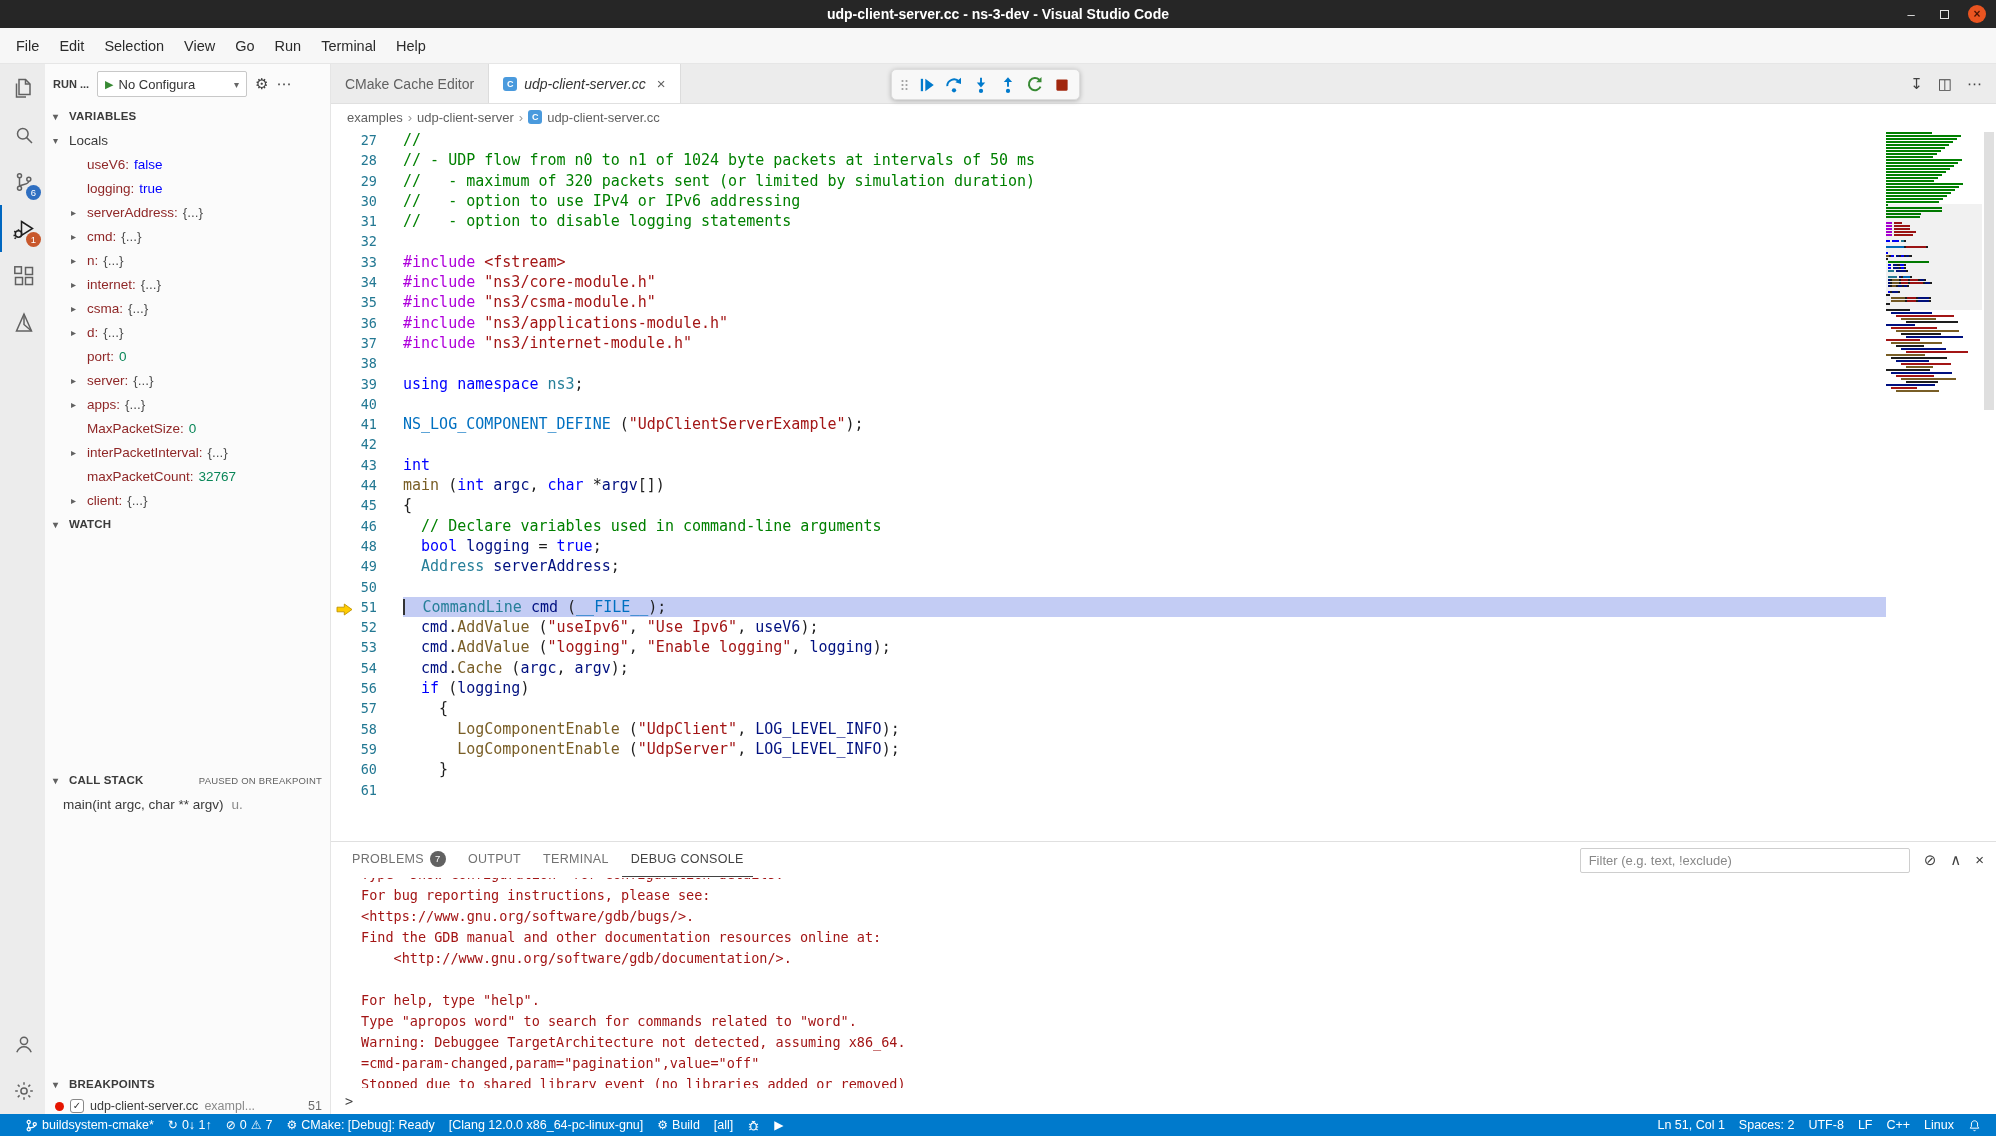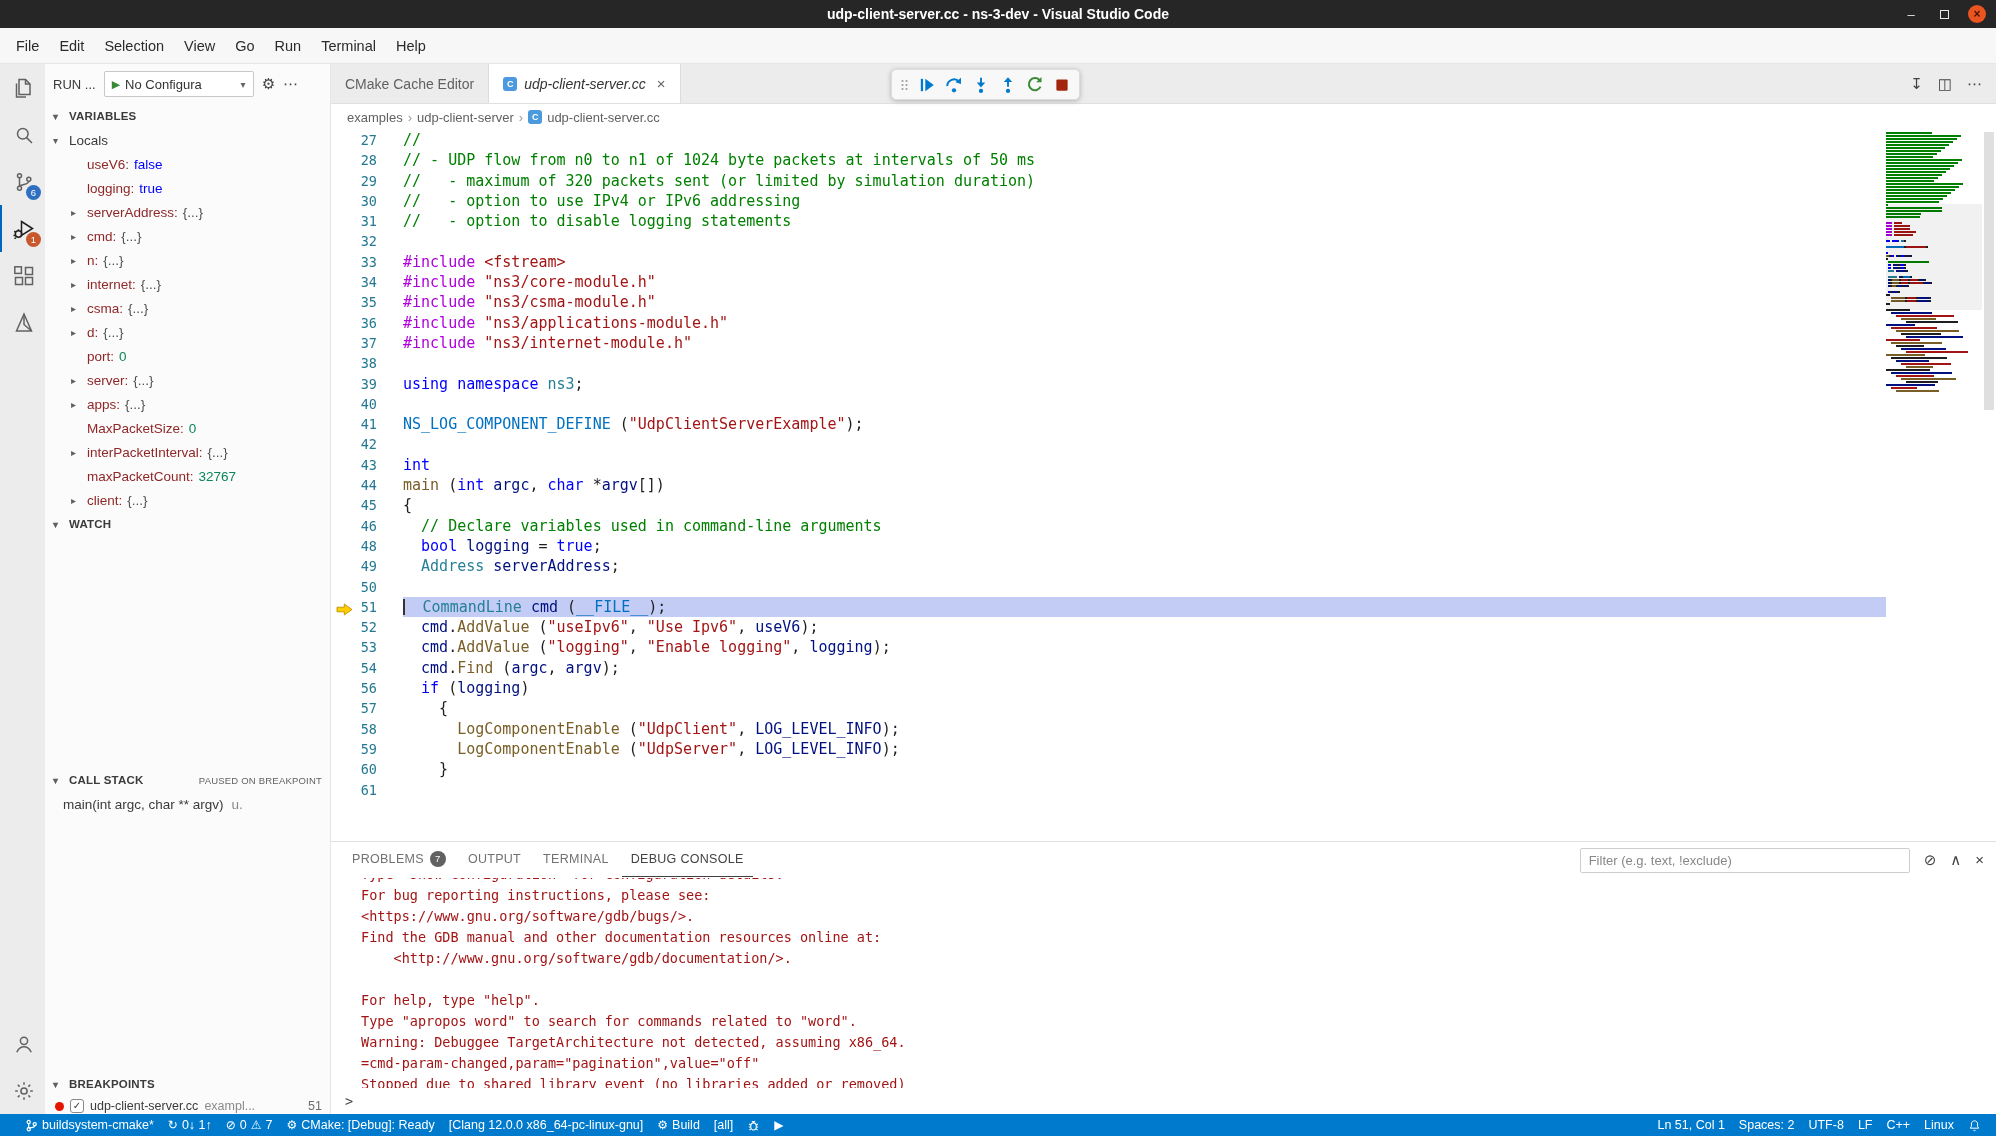"RUN ..." .runbar-label { font-size: 13px -> 11px; font-weight: normal -> bold }
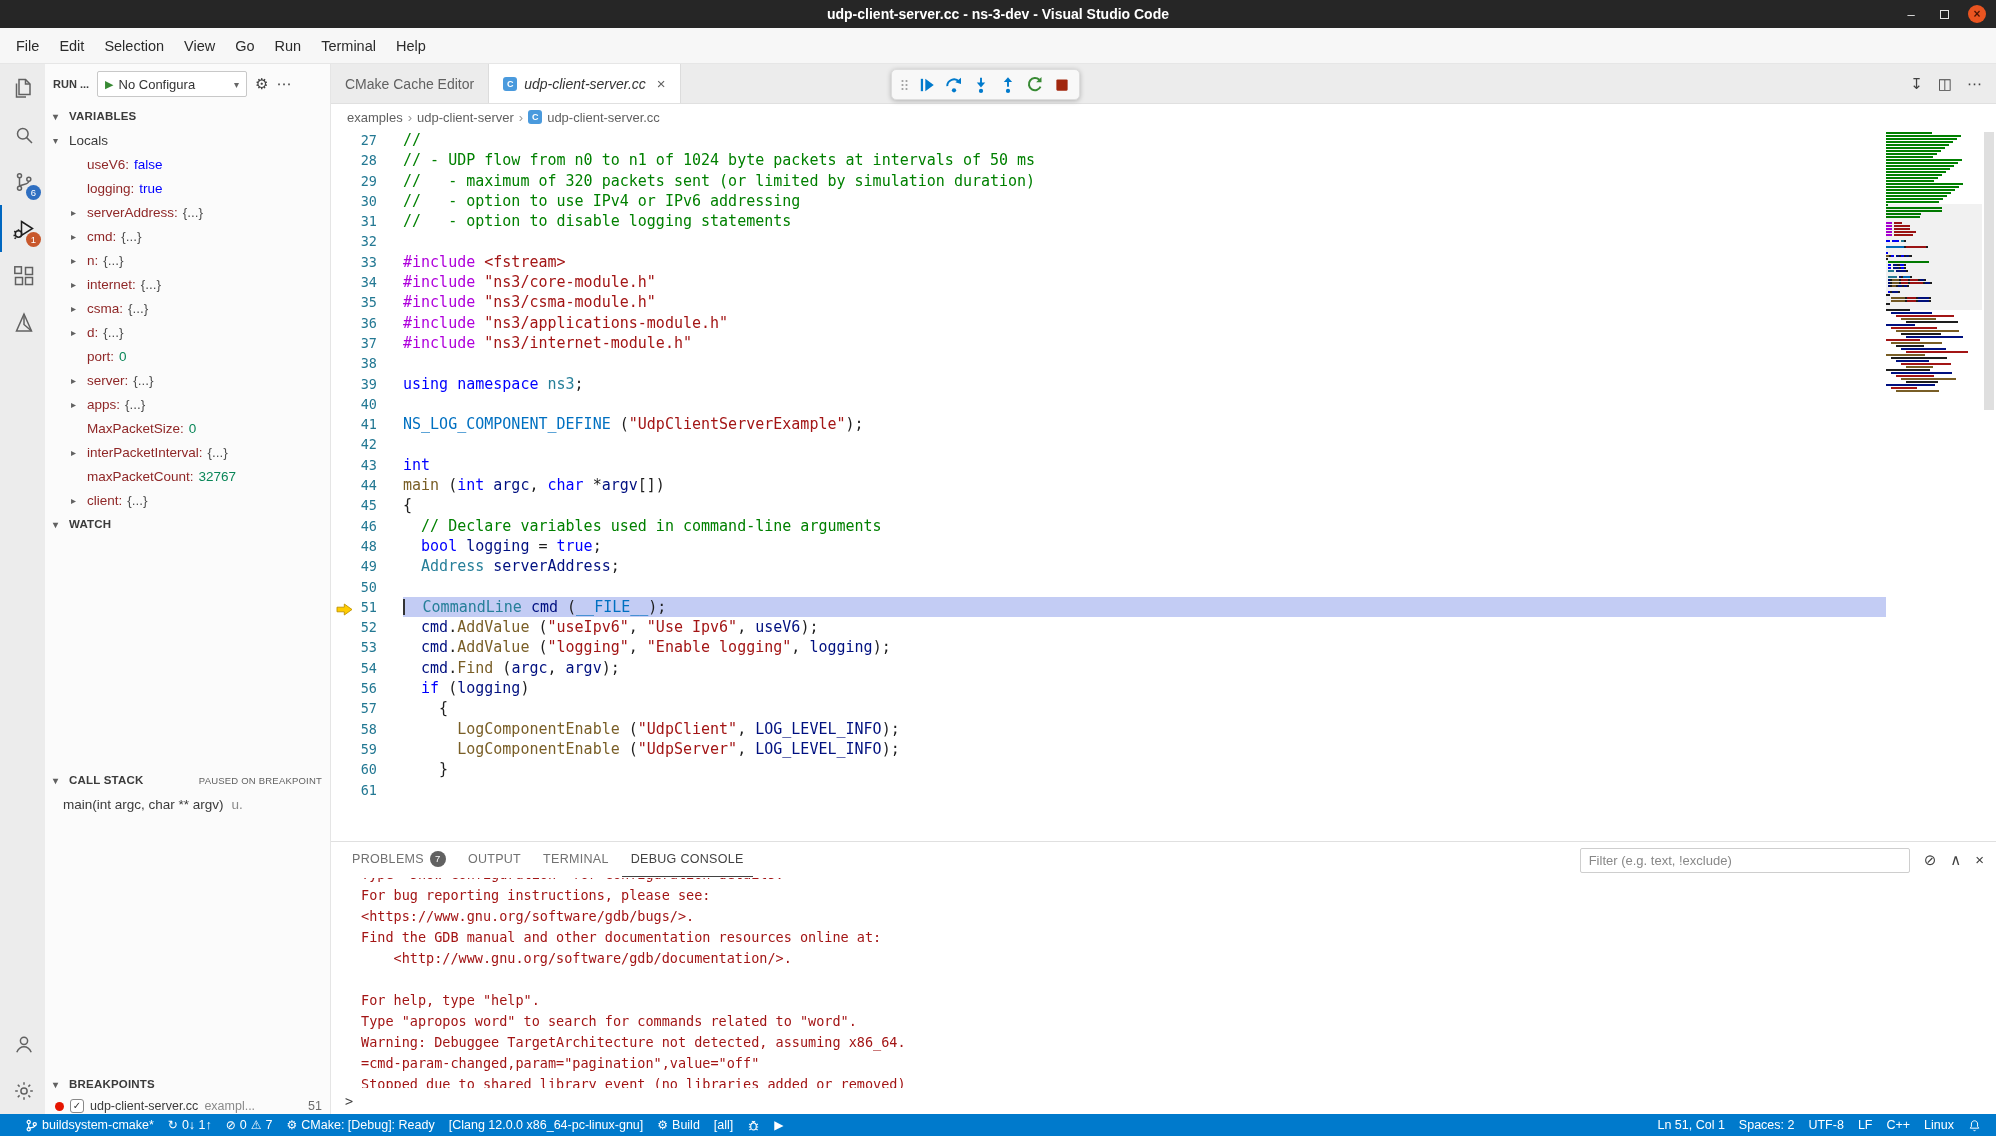"Find" span.tk-fn { text: Find -> Cache }
